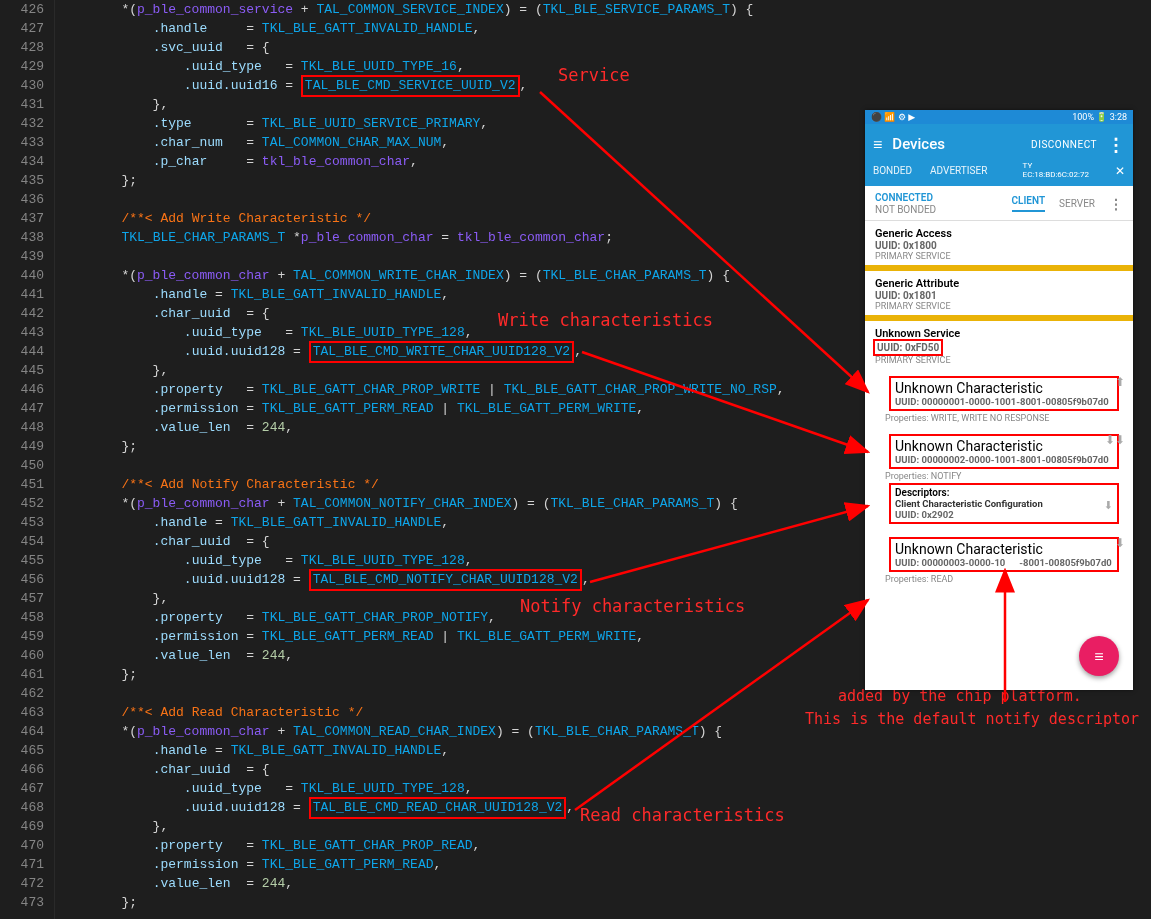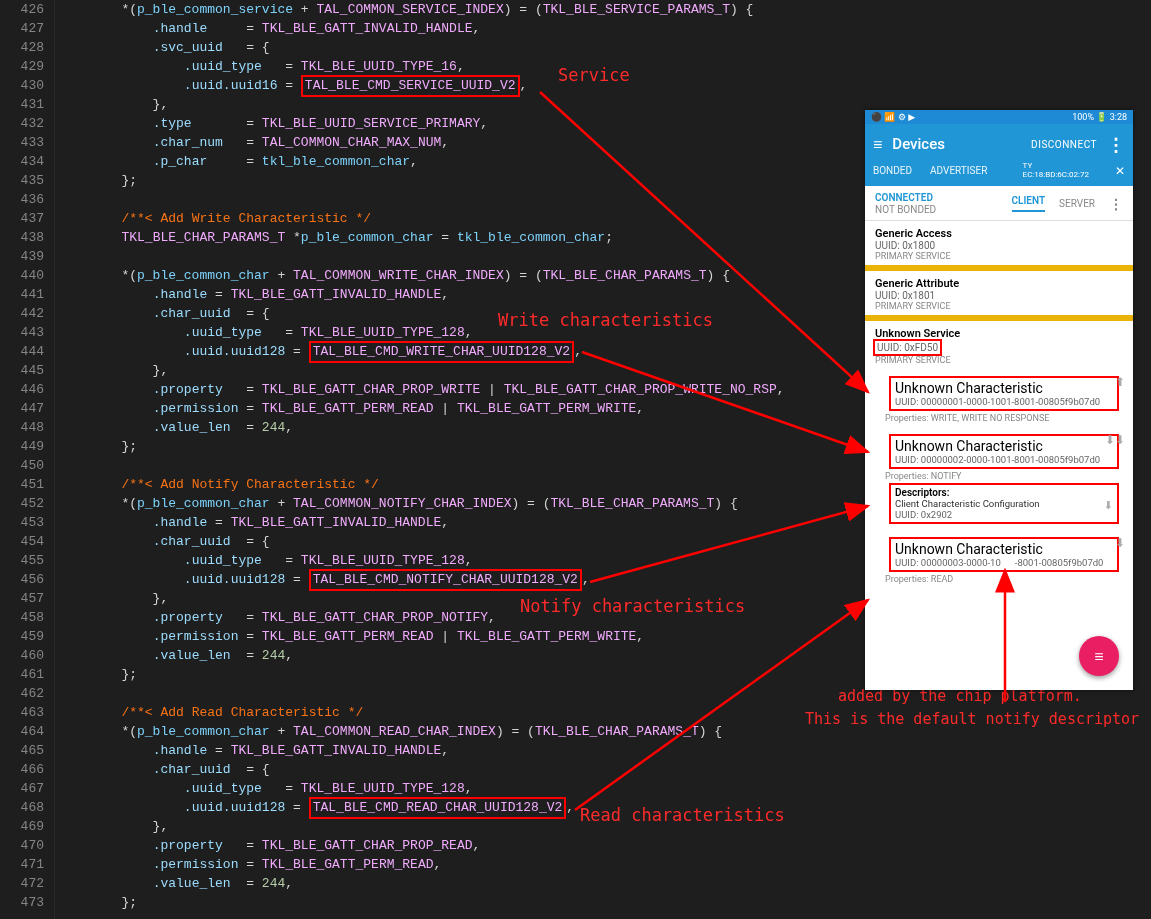"p_ble_common_service" .c-func { color: #7dd3fc -> #8b5cf6 }
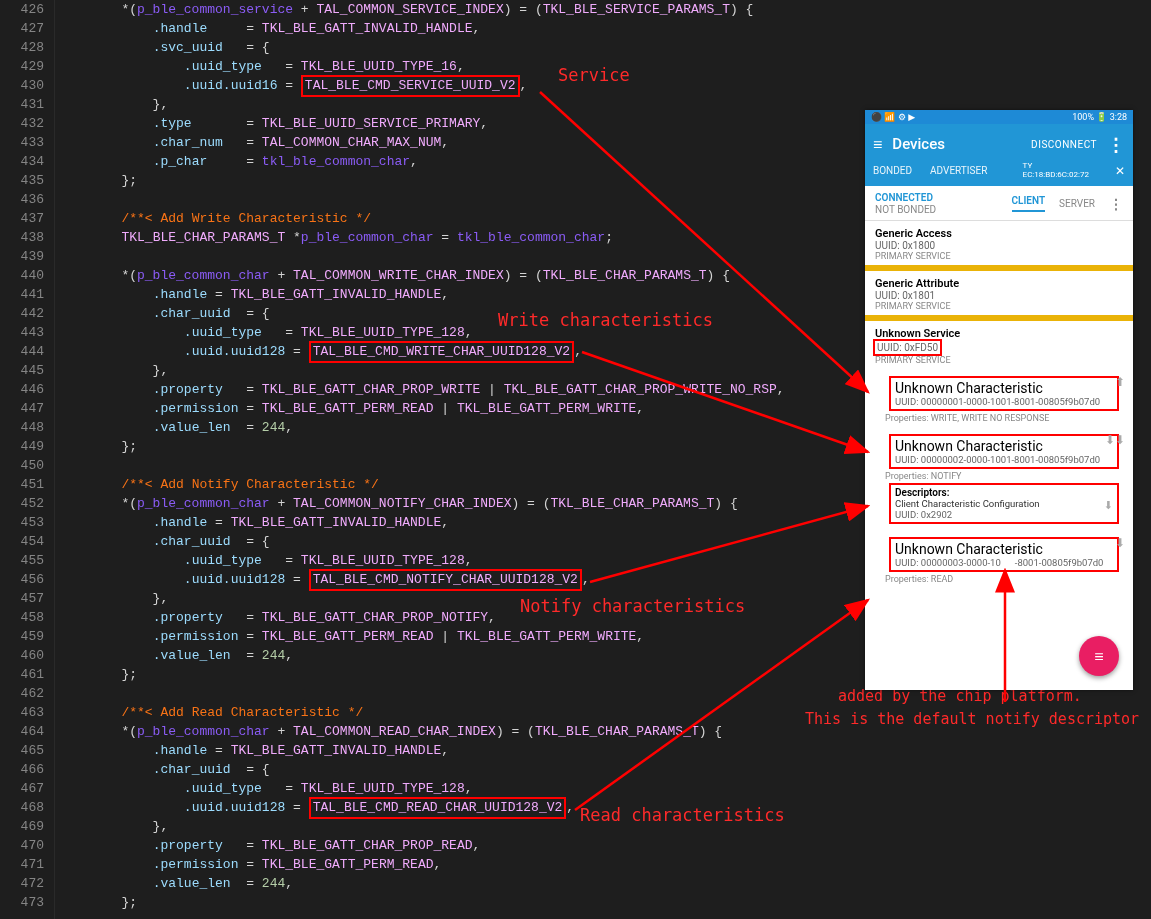"TAL_COMMON_SERVICE_INDEX" .c-const { color: #f0abfc -> #0ea5e9 }
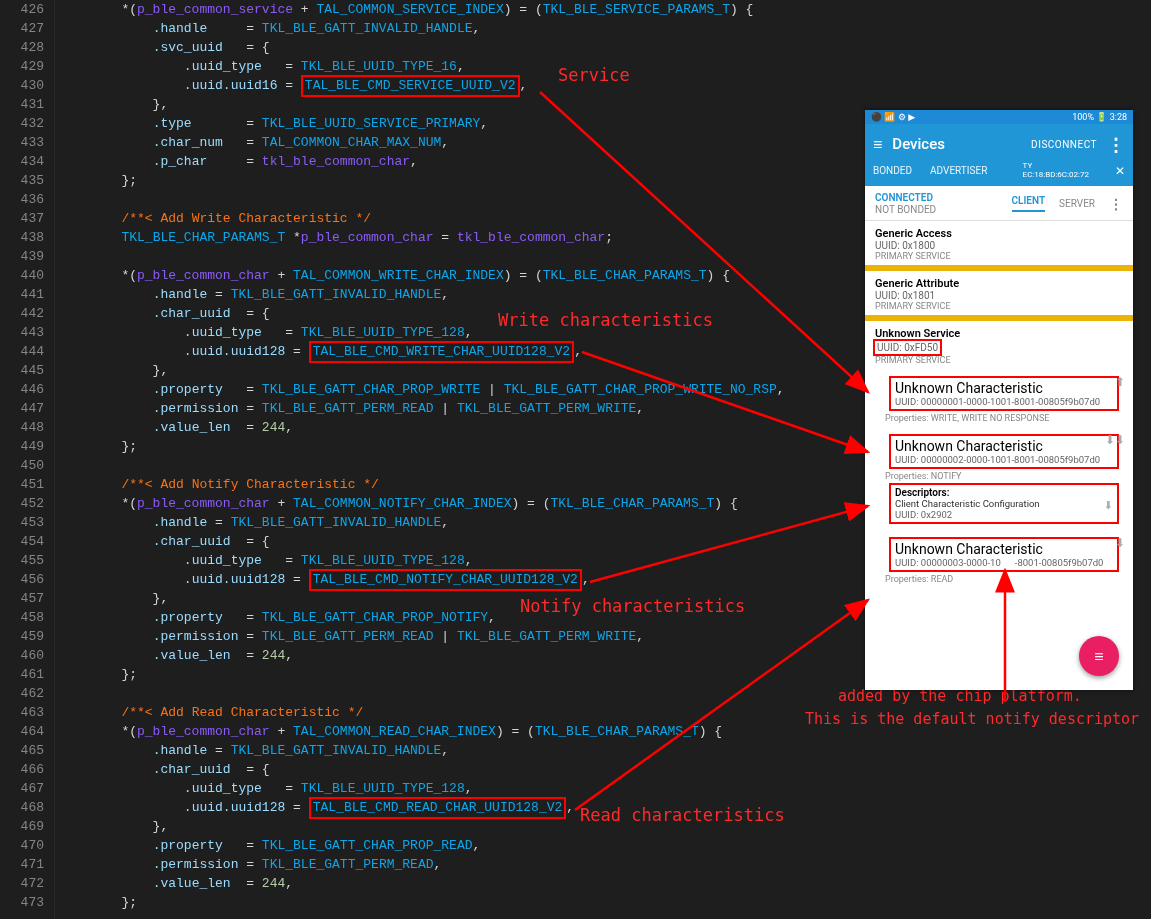"UUID: 0x1800" .ph-uuid { font-weight: none -> bold }
